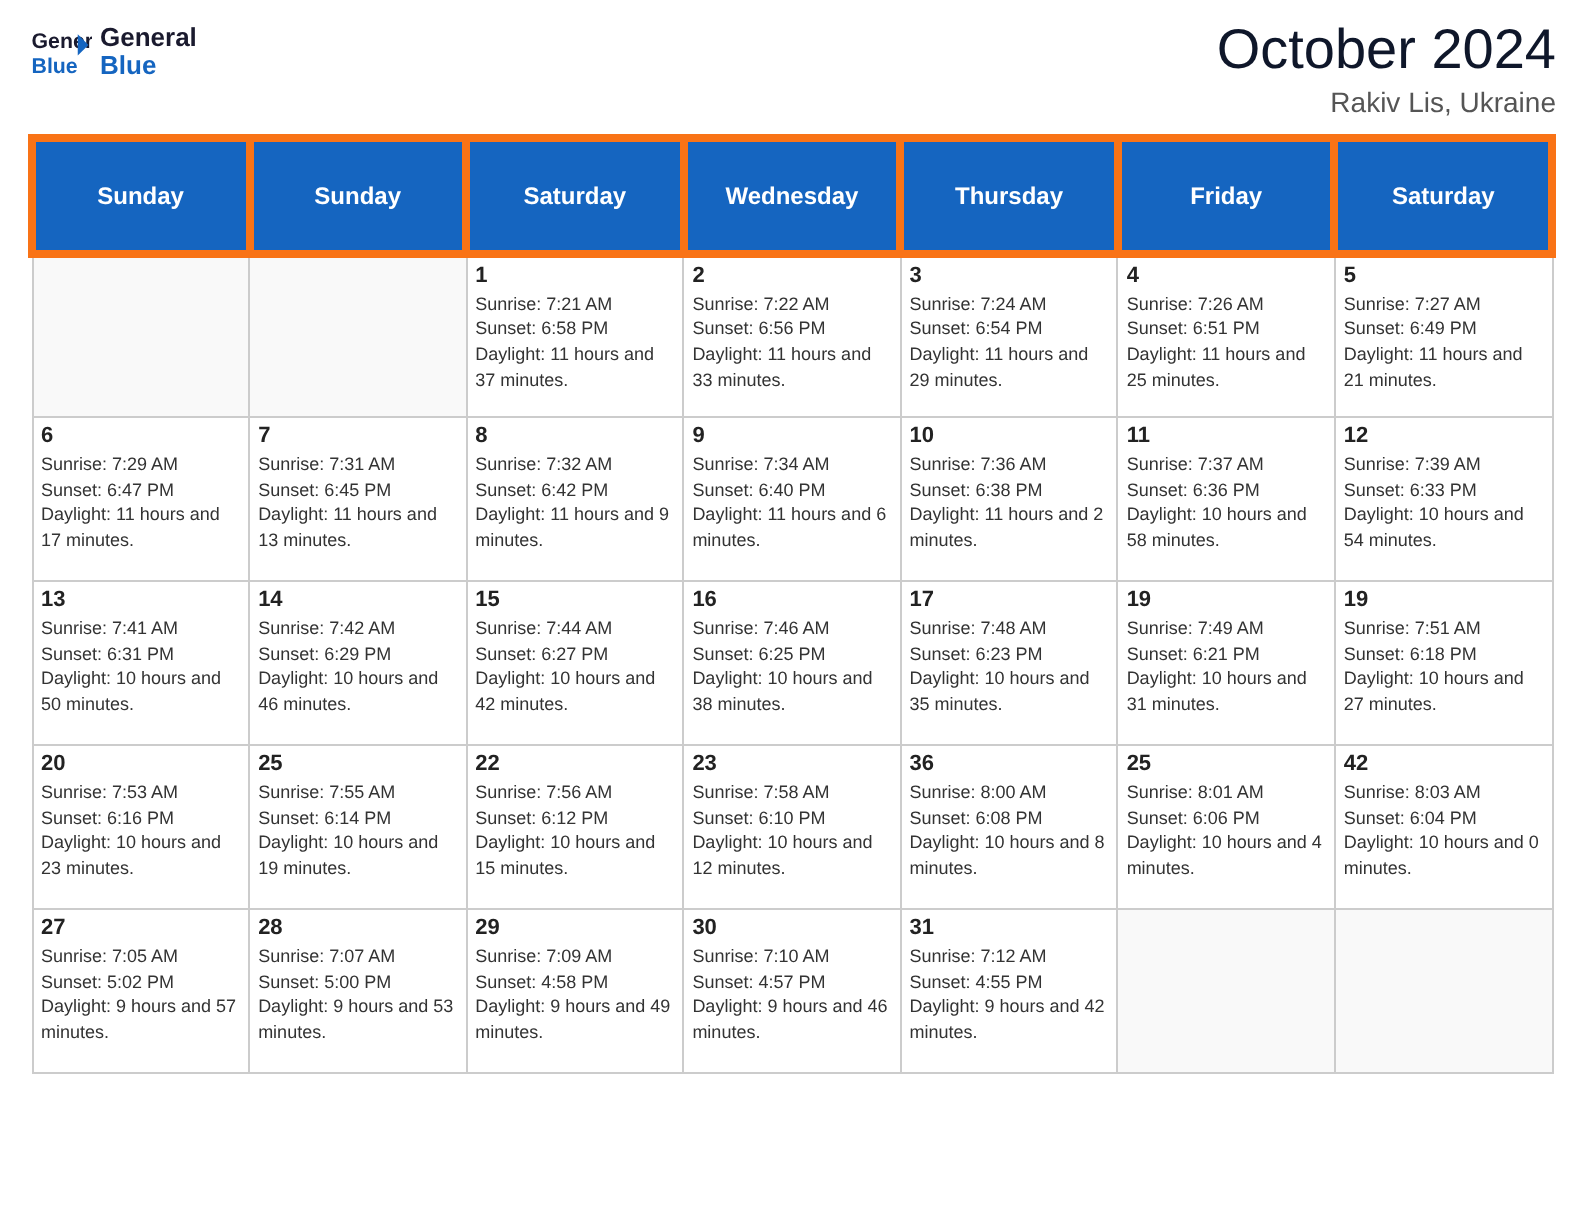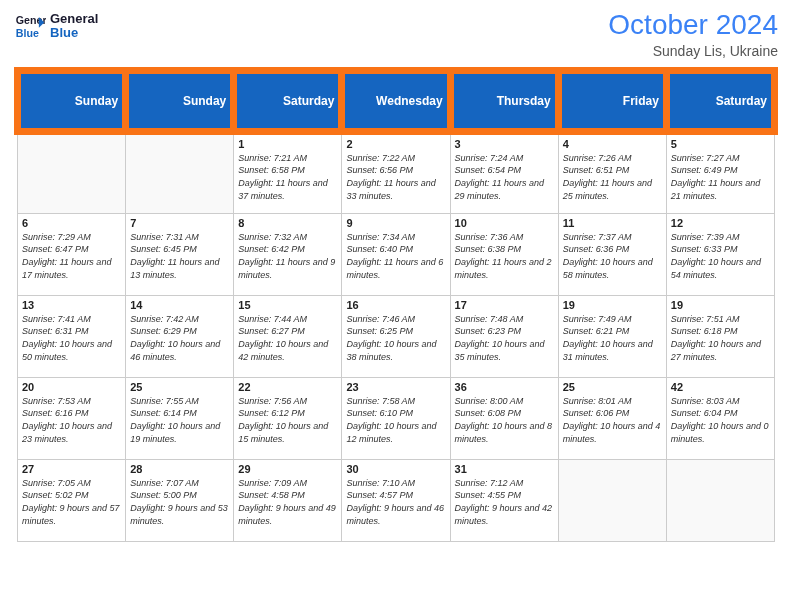"October 2024" .month-title { color: #3b82f6 -> #0f172a }
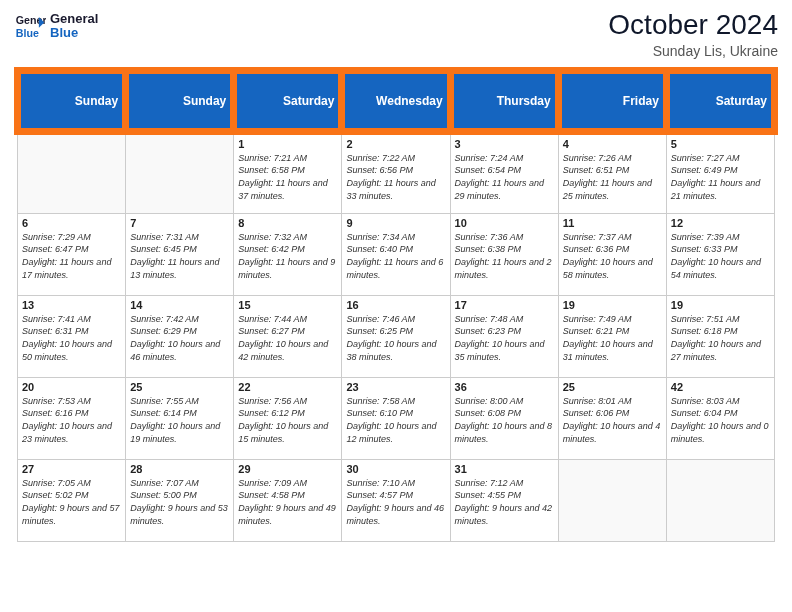"Sunday Lis, Ukraine" div.location { text: Sunday -> Rakiv }
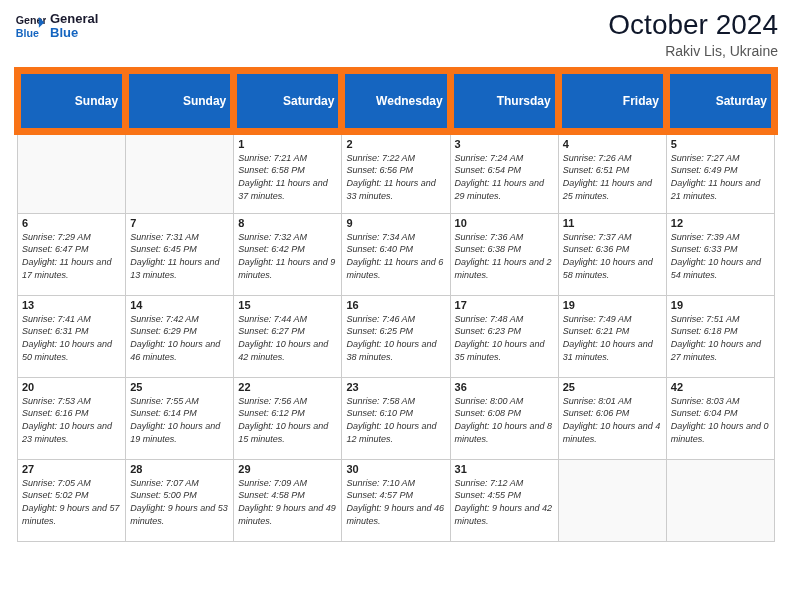"Sunday" .calendar th { border: 7px solid #f97316 -> 4px solid #f97316; text-align: right -> center }
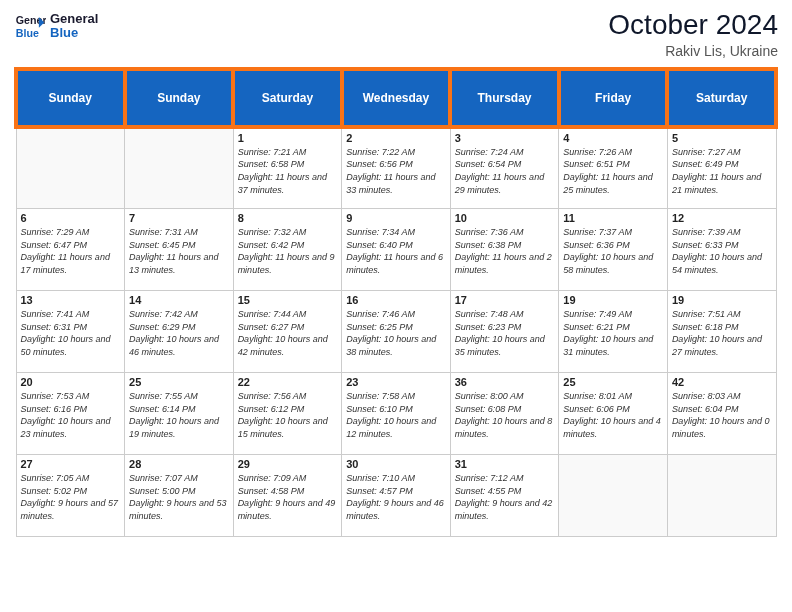"Sunrise: 7:21 AM" .day-info { font-style: italic -> none }
